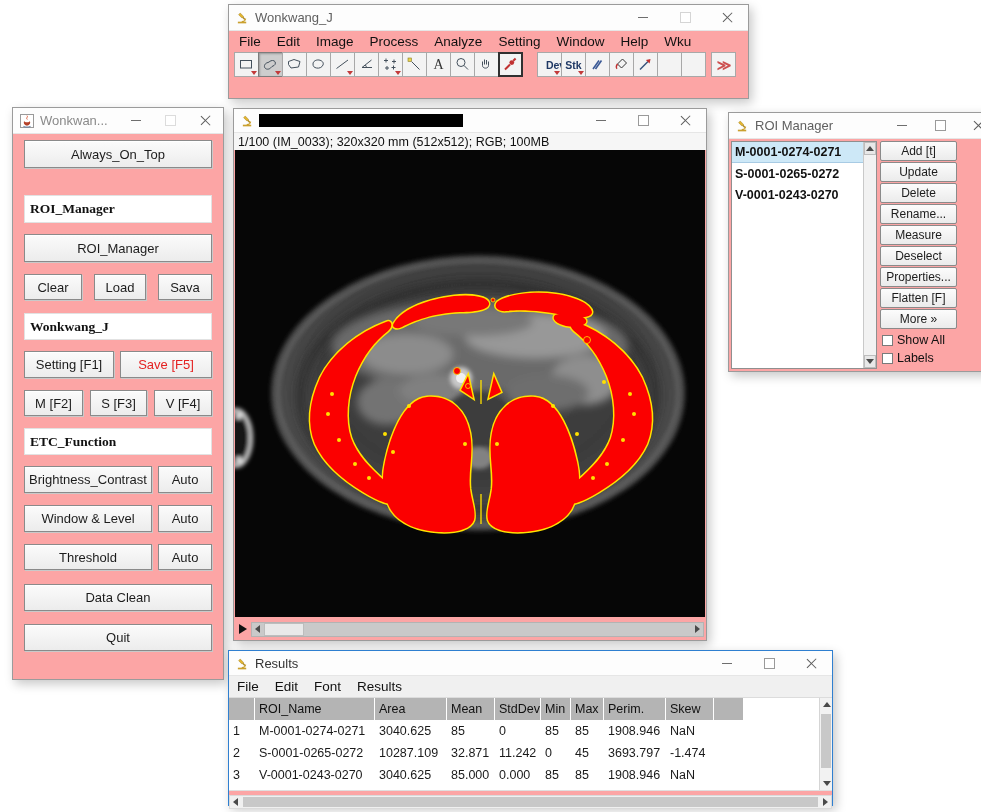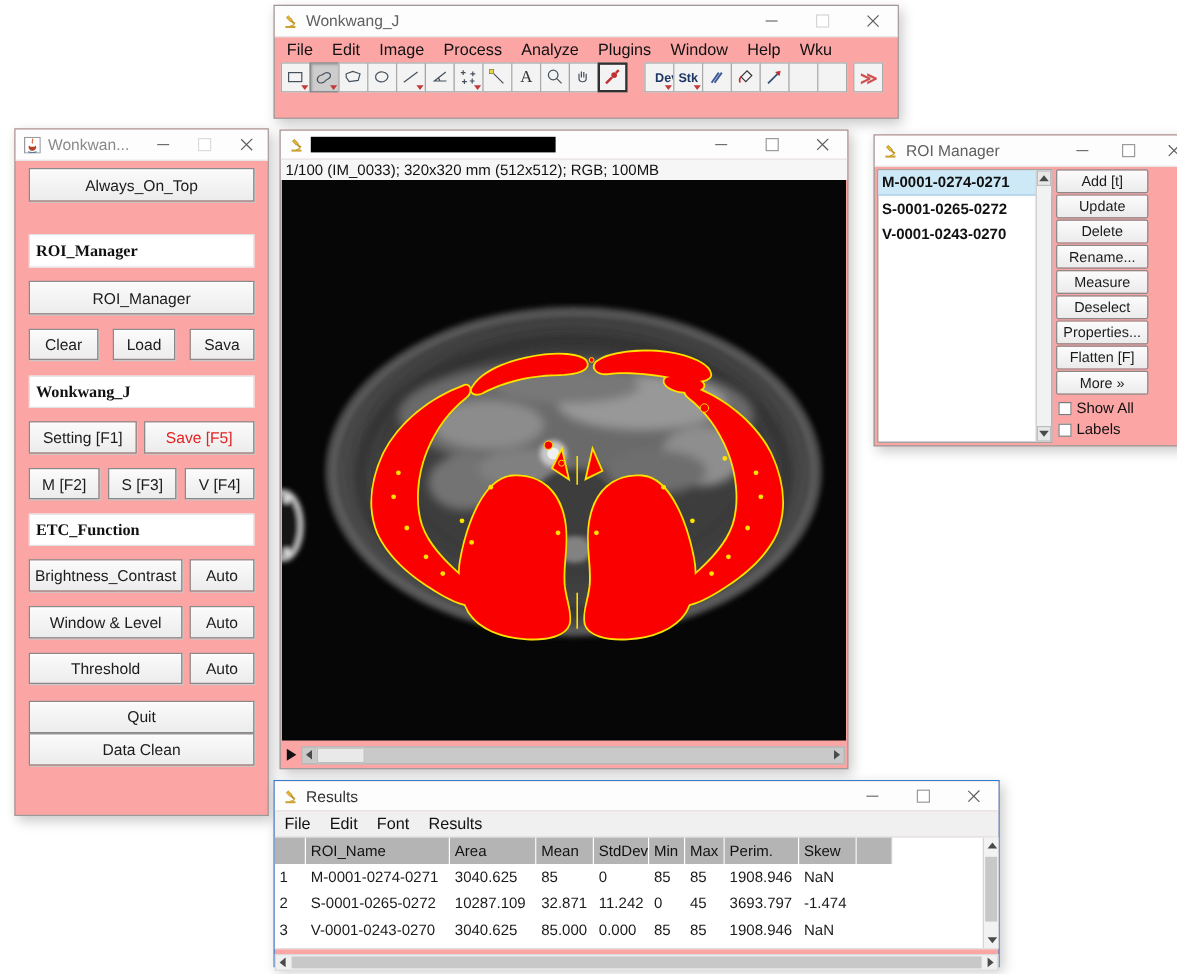"Plugins" span { text: Plugins -> Setting }
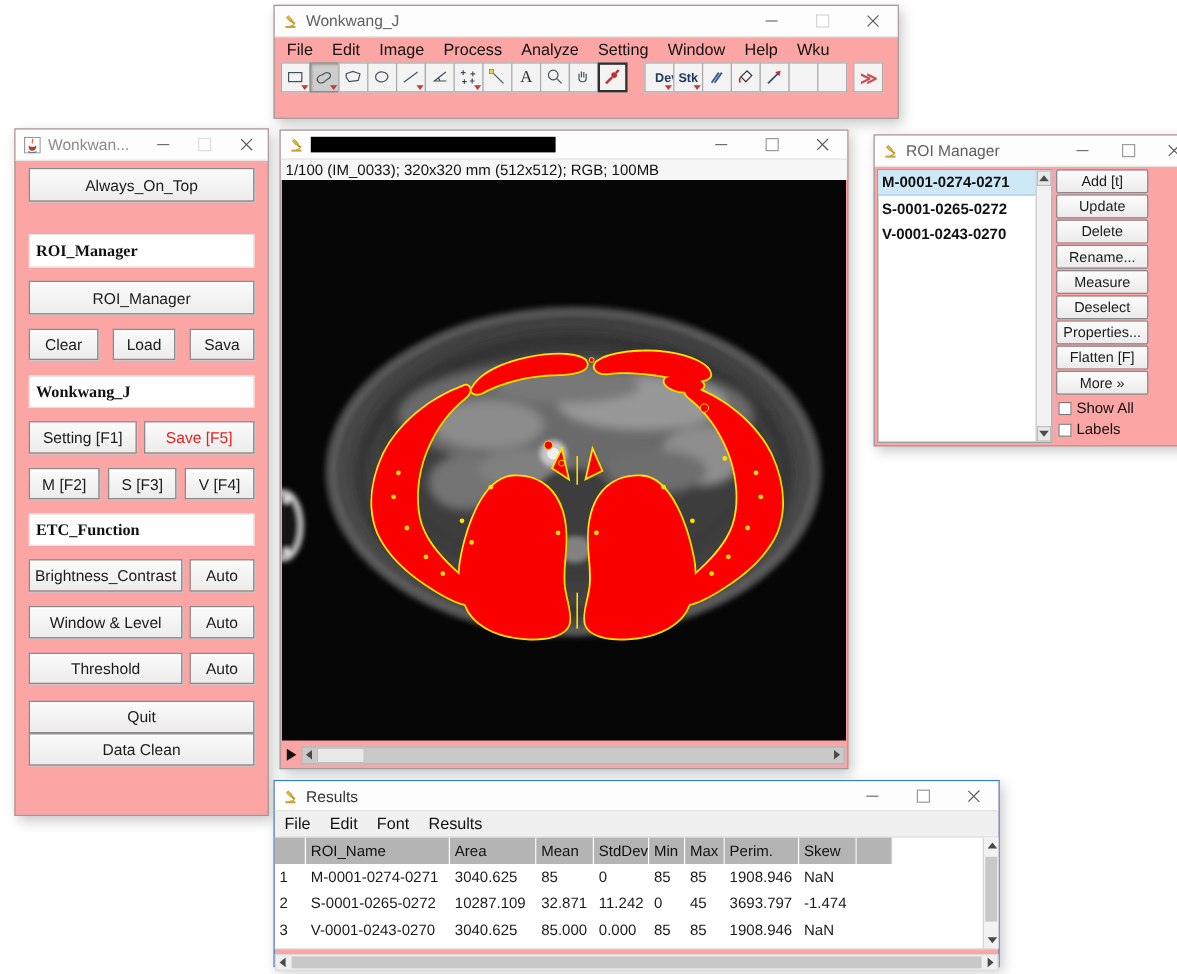"Quit" div.b { order: before "Data Clean" -> after "Data Clean" }
